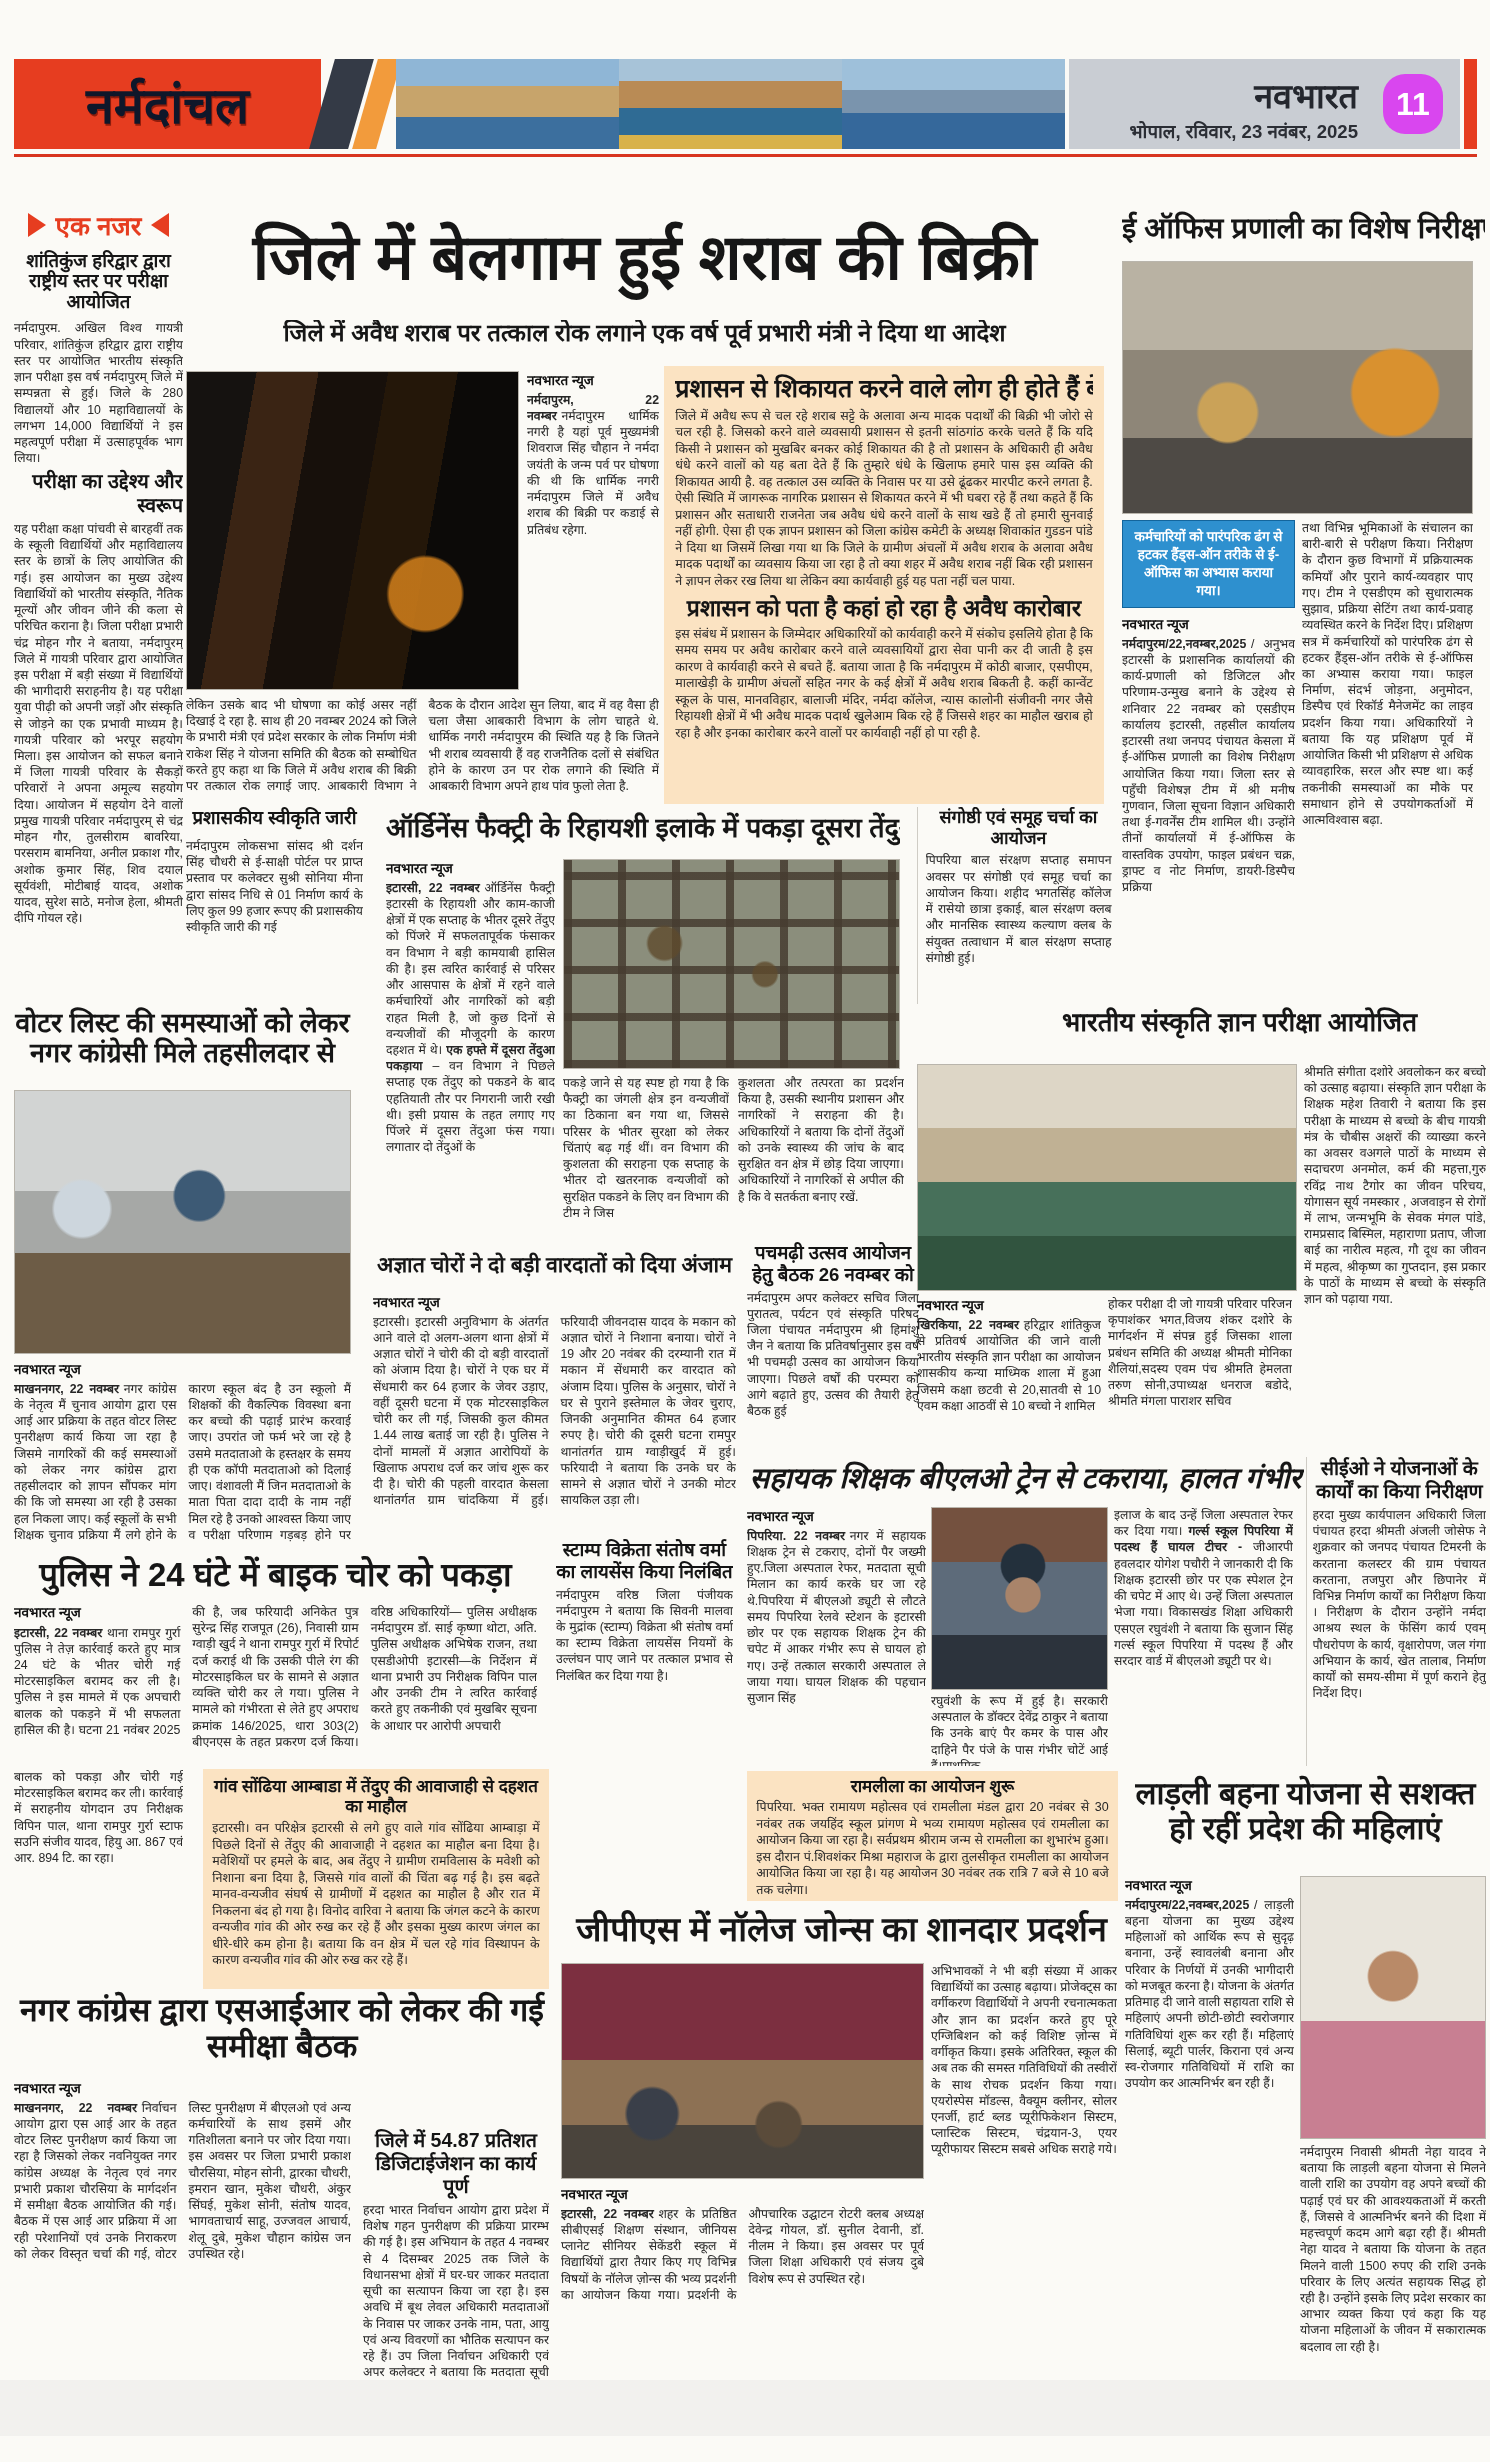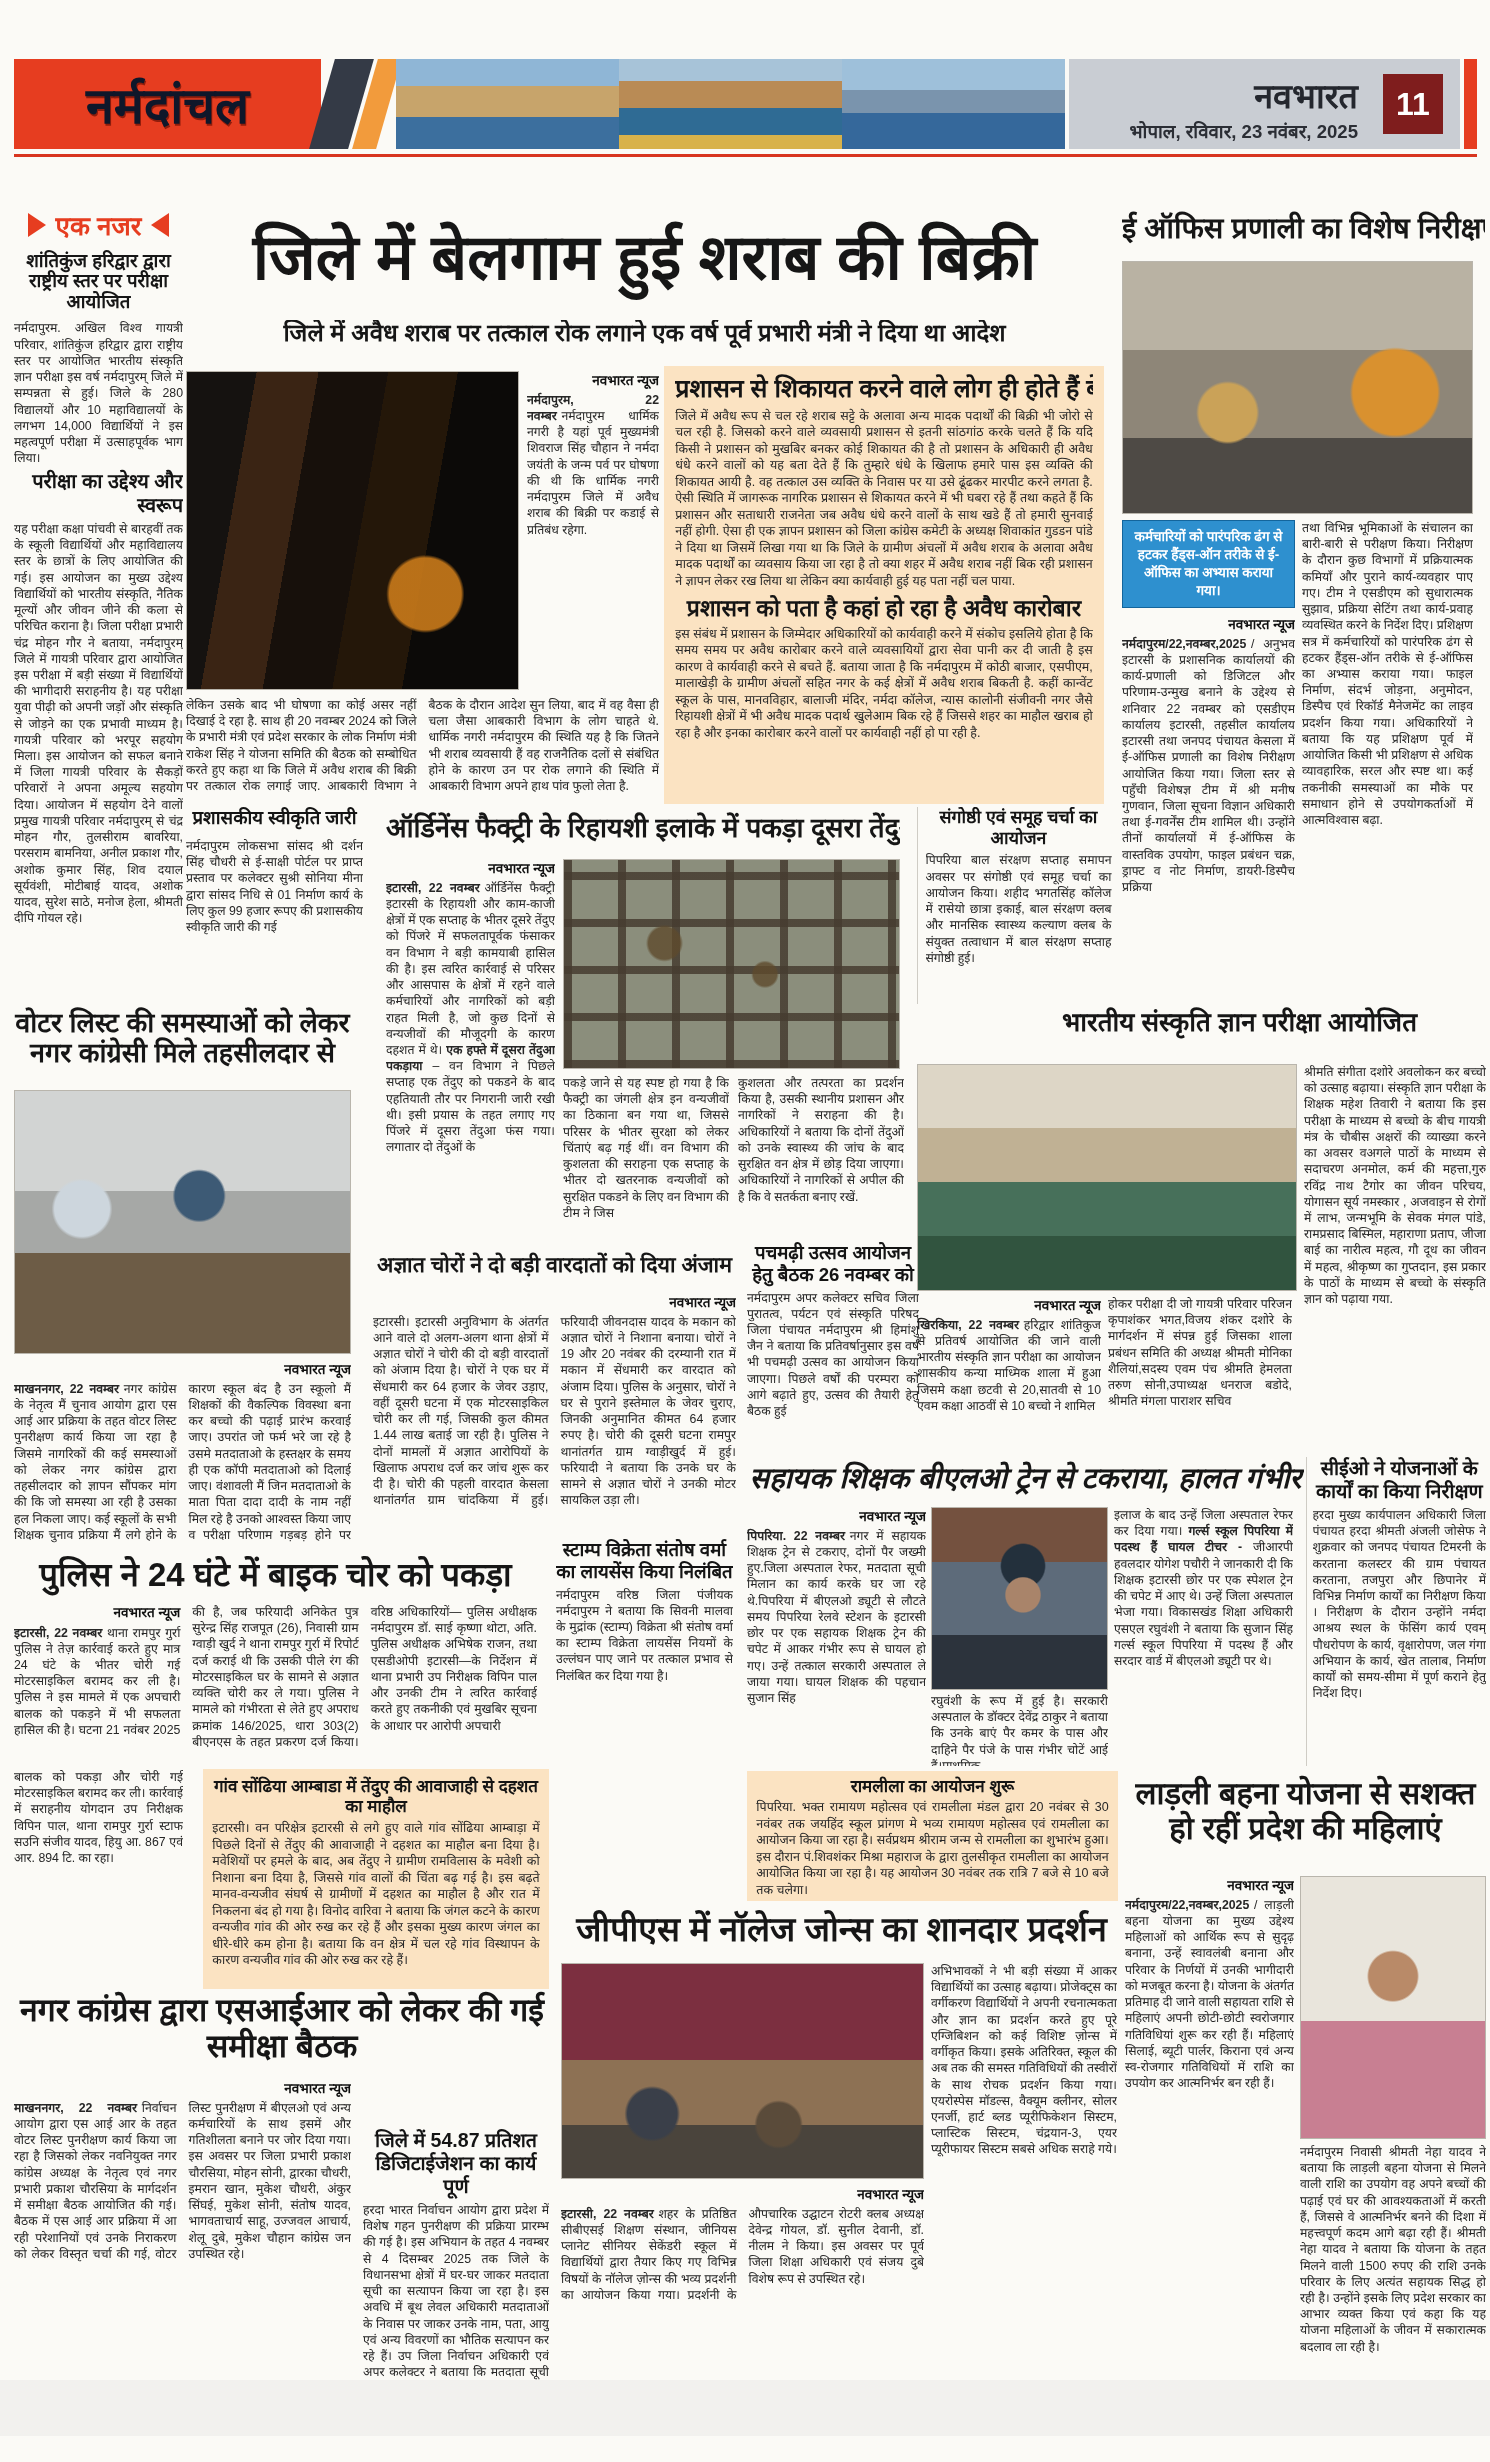"11" .page-badge { background: #7f1d1d -> #d946ef; border-radius: none -> 22px }
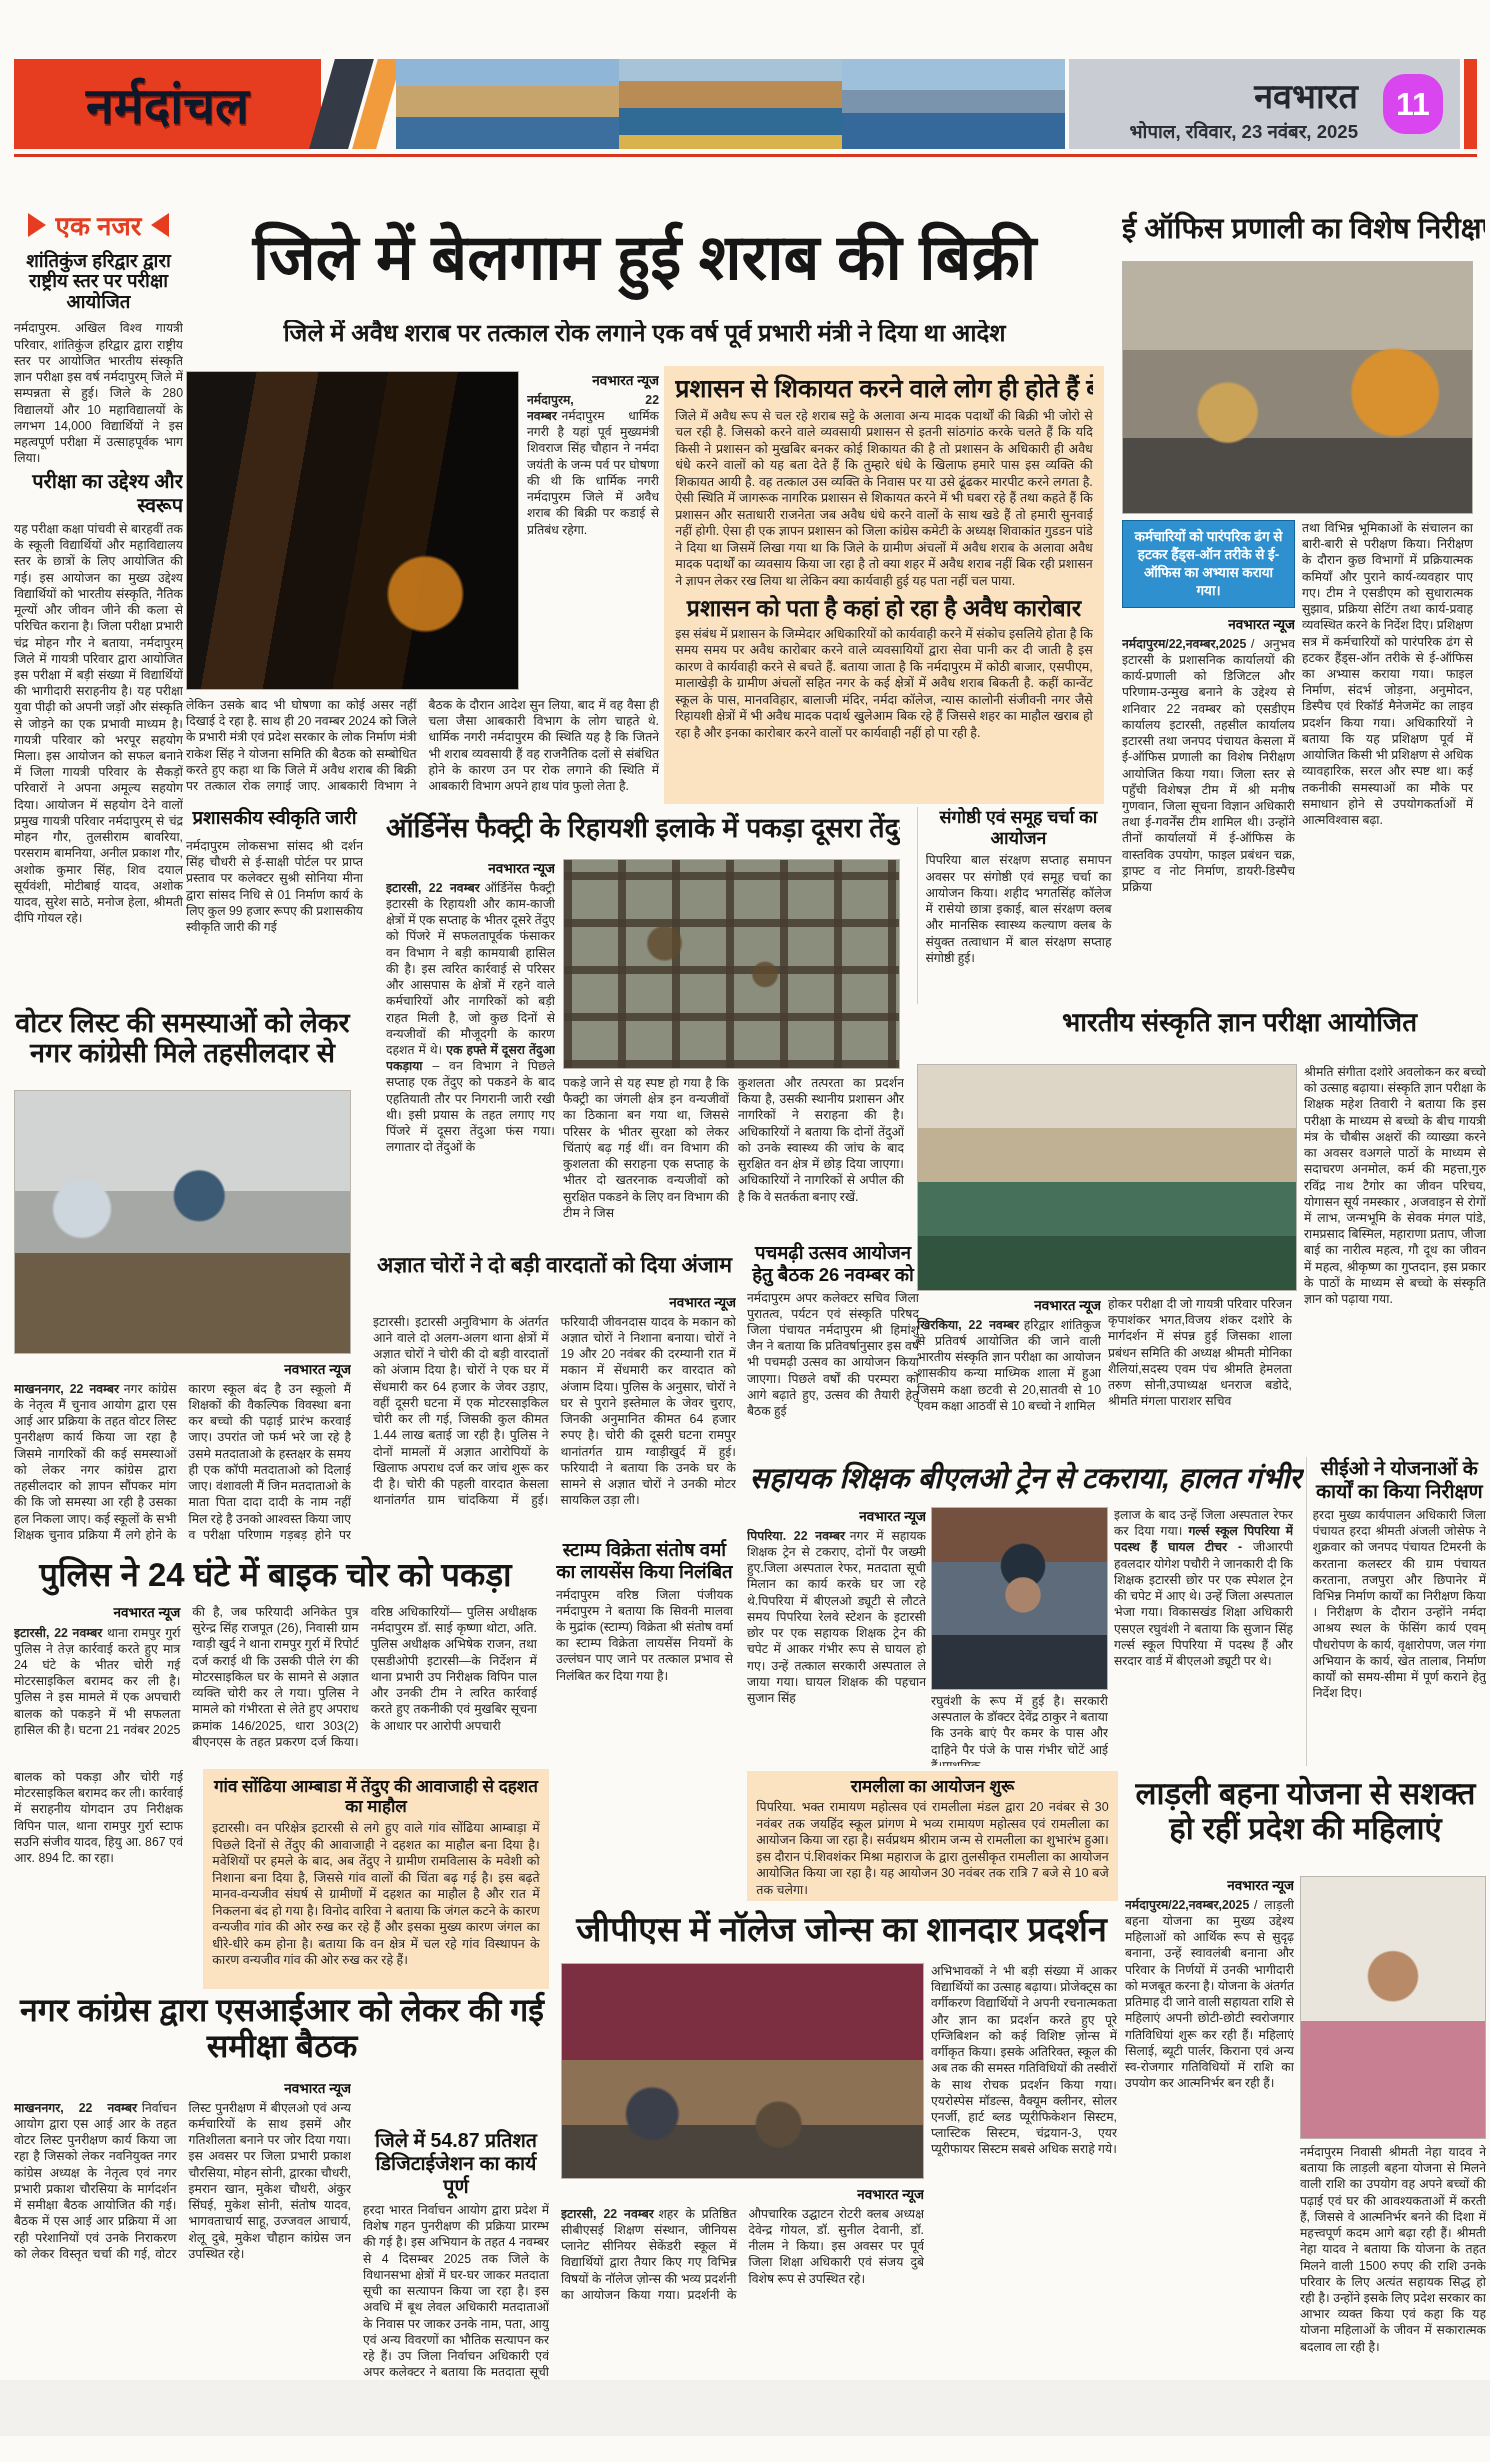"नवभारत न्यूज" .by { text-align: right -> left }
